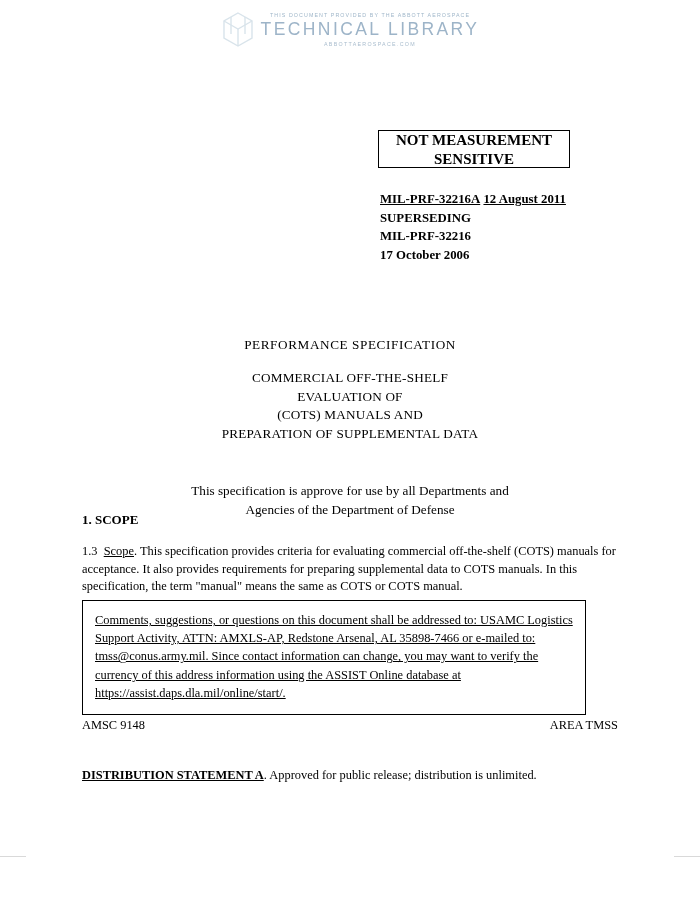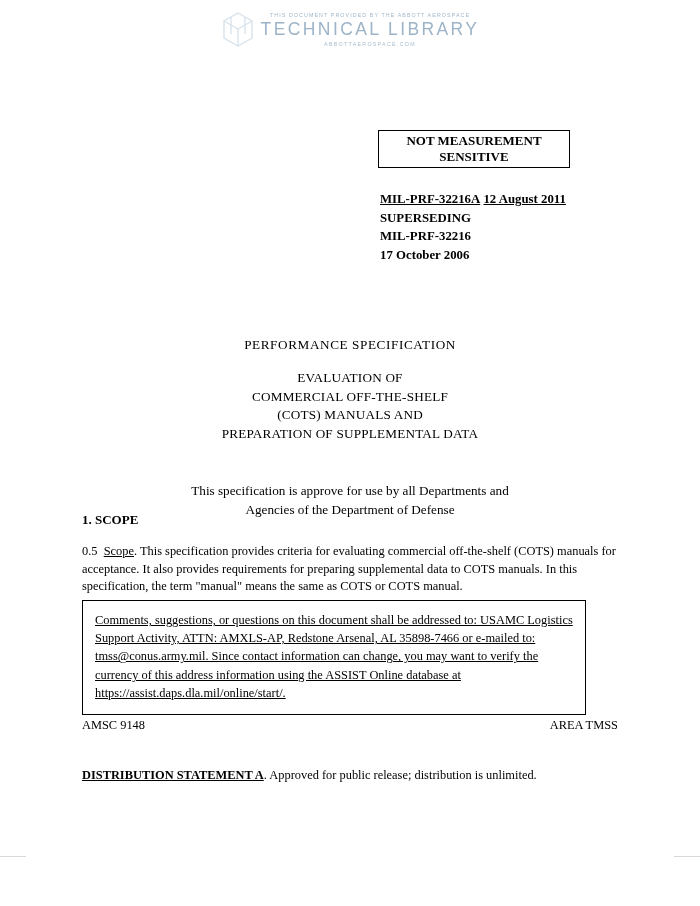"NOT MEASUREMENT" .nms-box { font-size: 13px -> 15px; justify-content: center -> none }
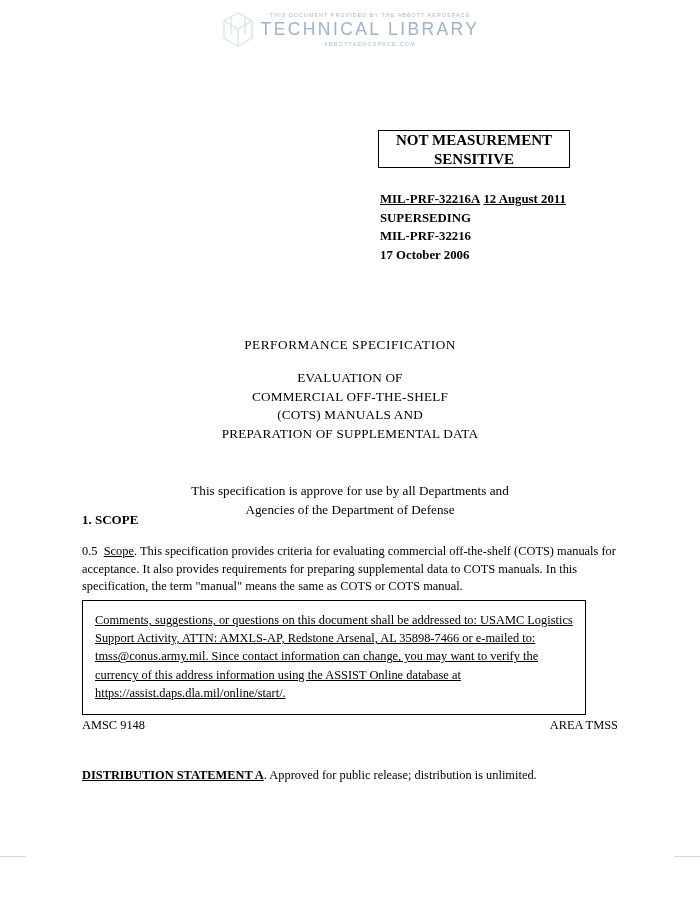"EVALUATION OF" div { order: before "COMMERCIAL OFF-THE-SHELF" -> after "COMMERCIAL OFF-THE-SHELF" }
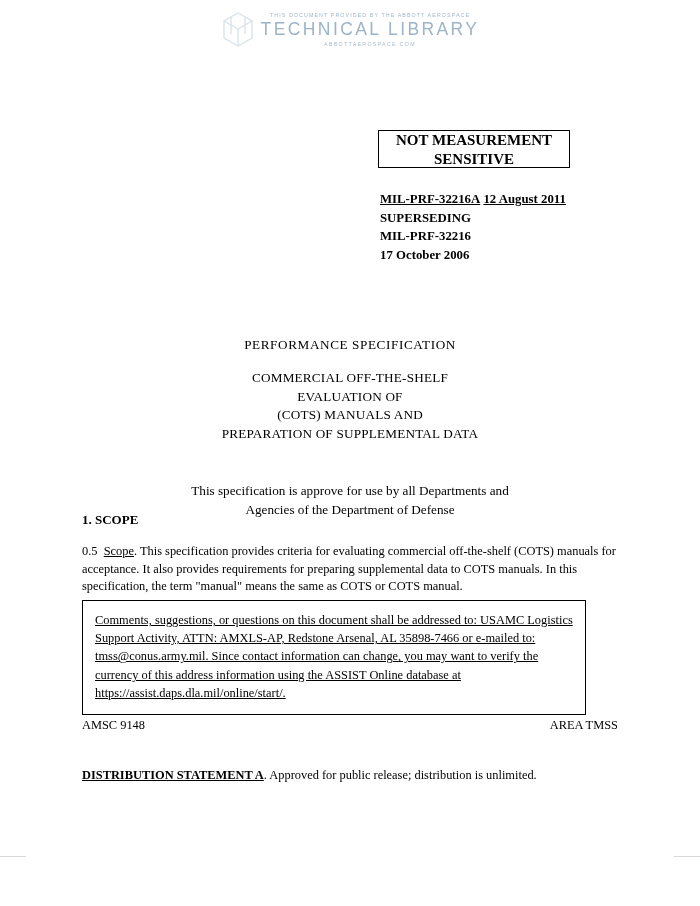"0.5" span { text: 0.5 -> 1.3 }
